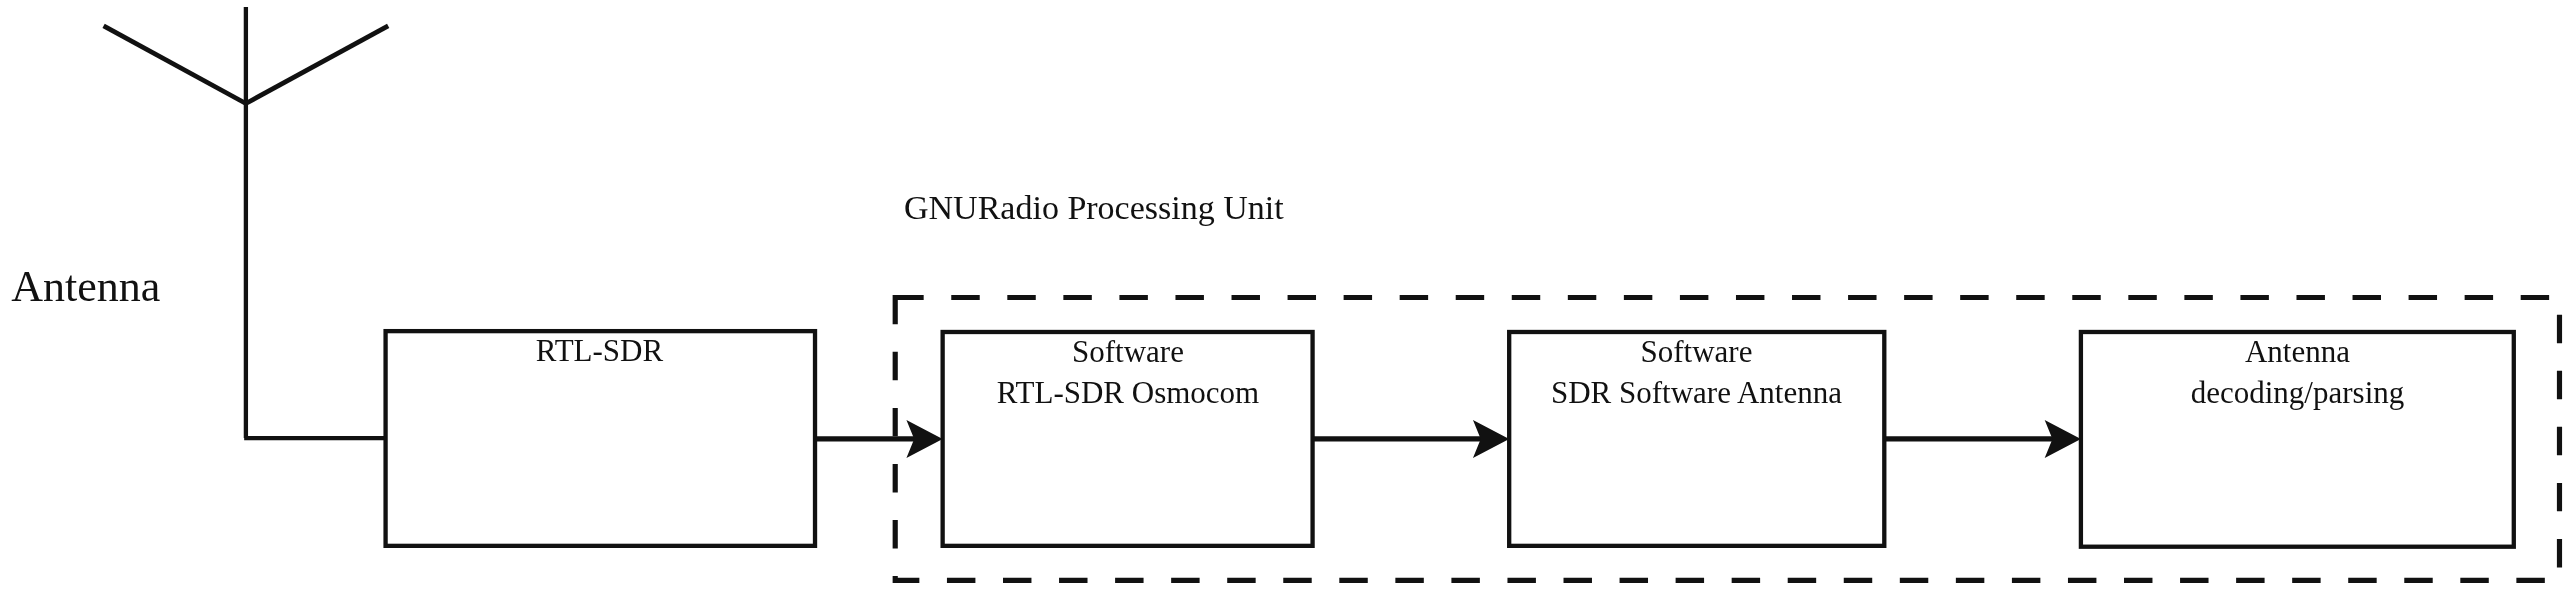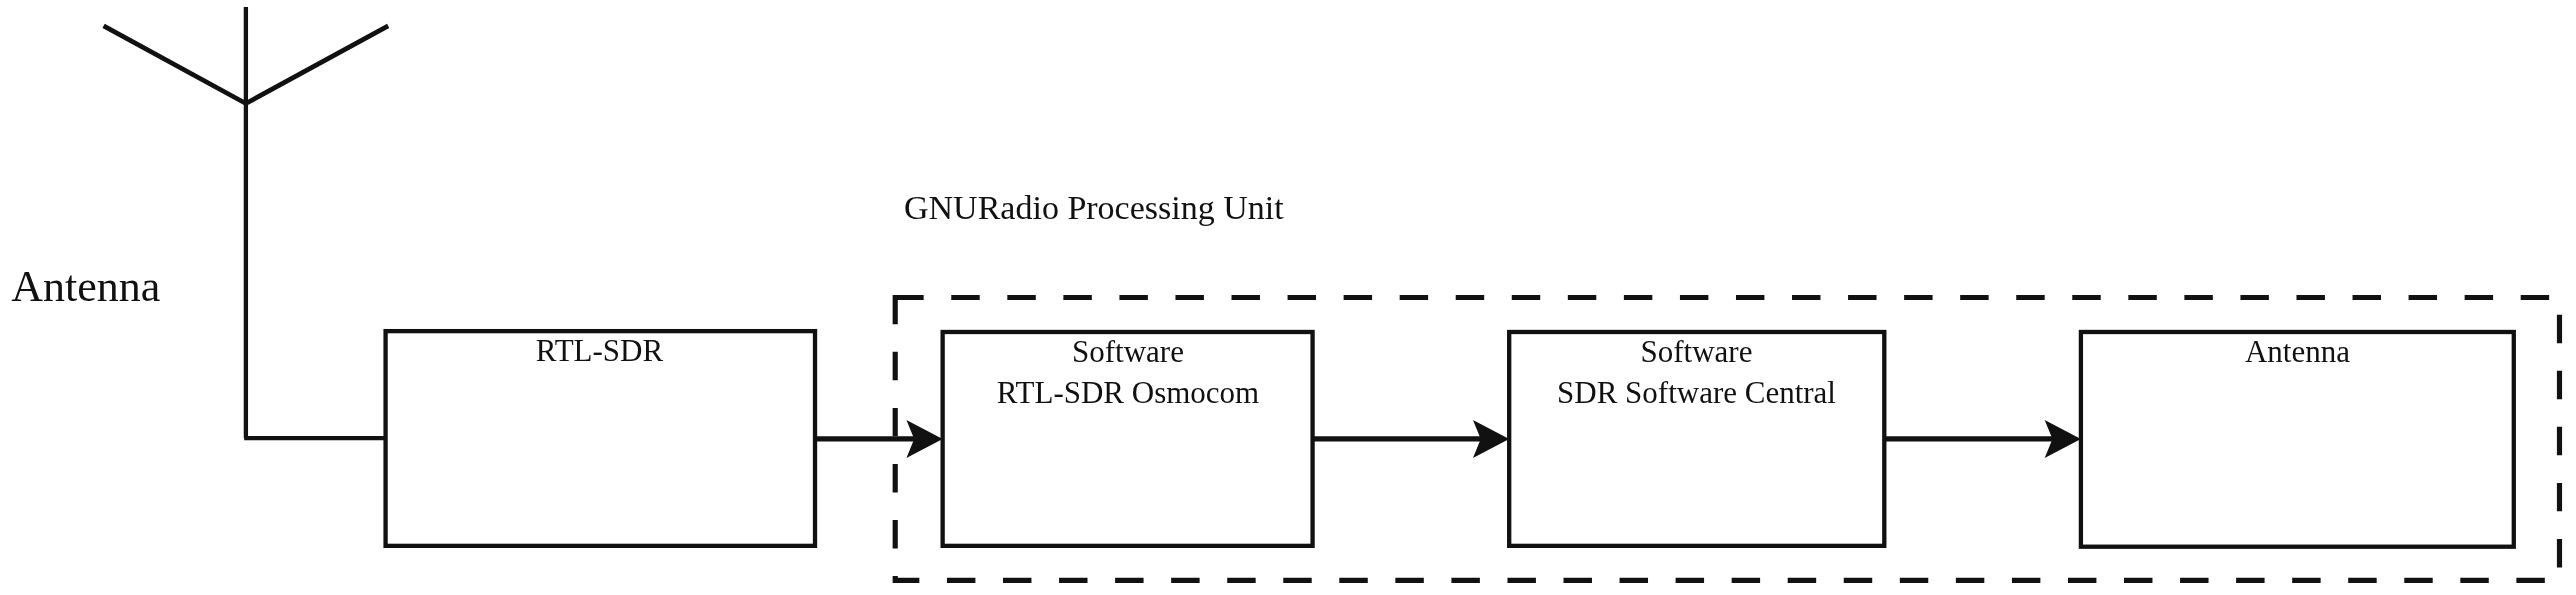"SDR Software Central" span.line { text: Central -> Antenna }
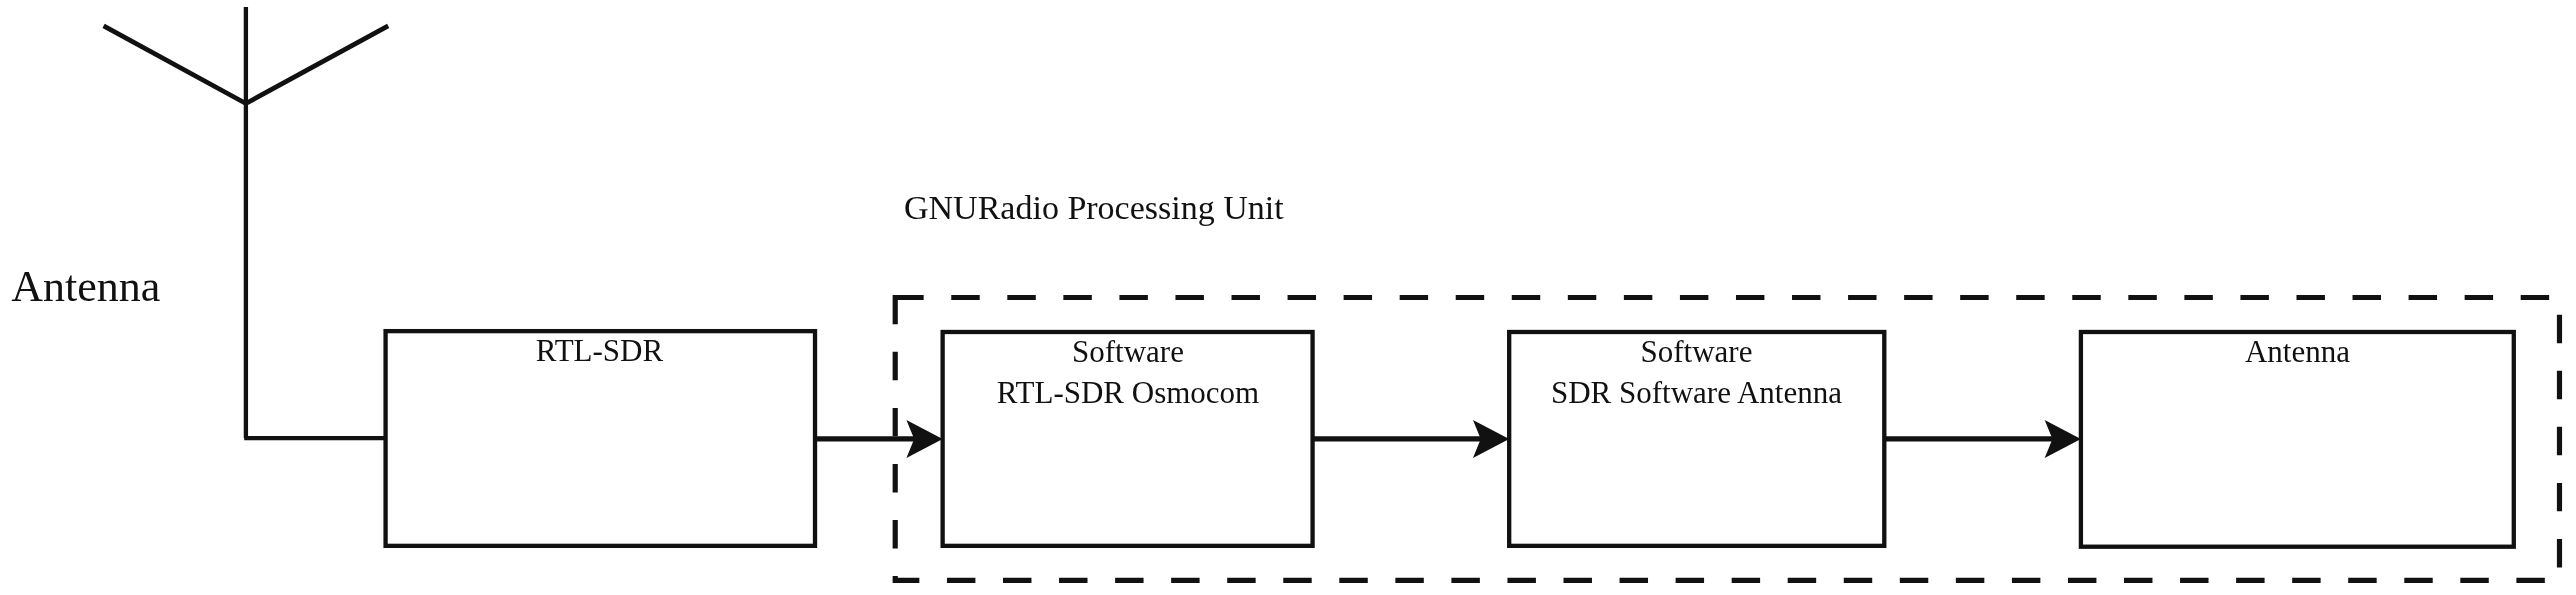"decoding/parsing" span.line { html: none -> <span>decoding/parsing</span> }
